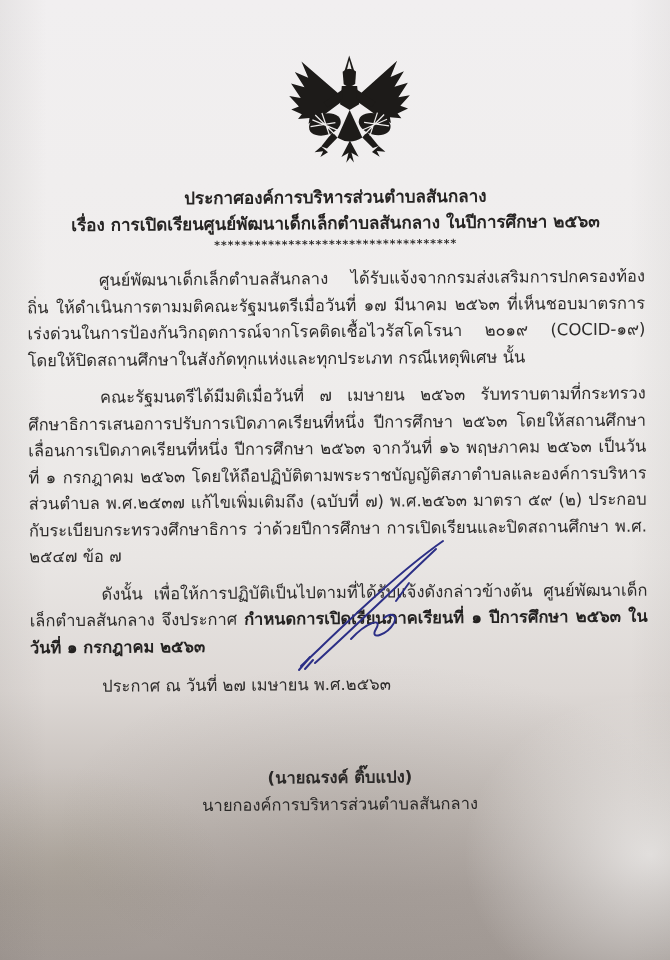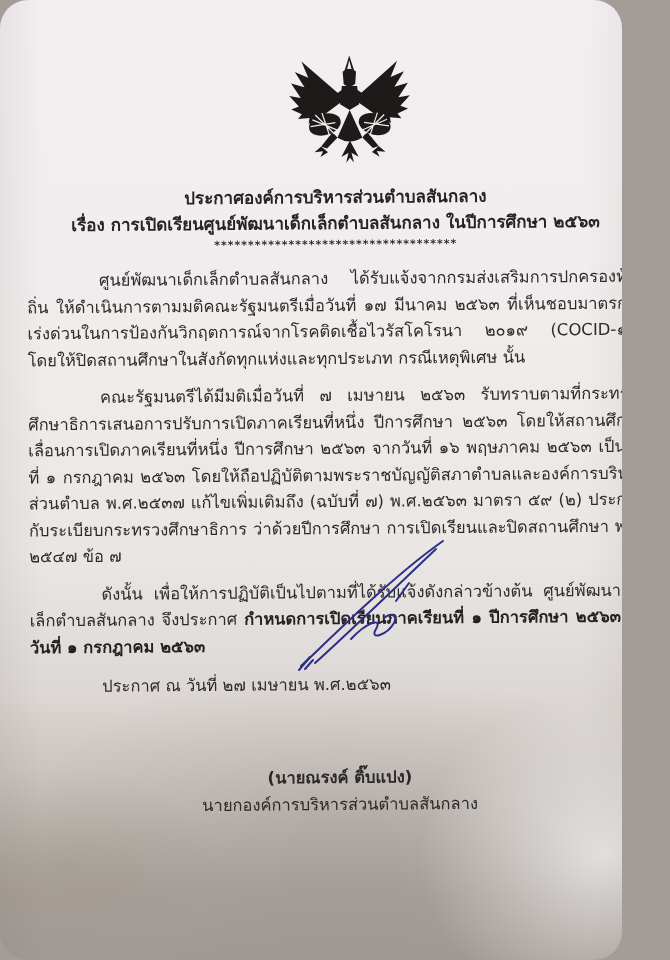"ประกาศองค์การบริหารส่วนตำบลสันกลาง" .photo { border-radius: 28px -> none; width: 622px -> 670px }
